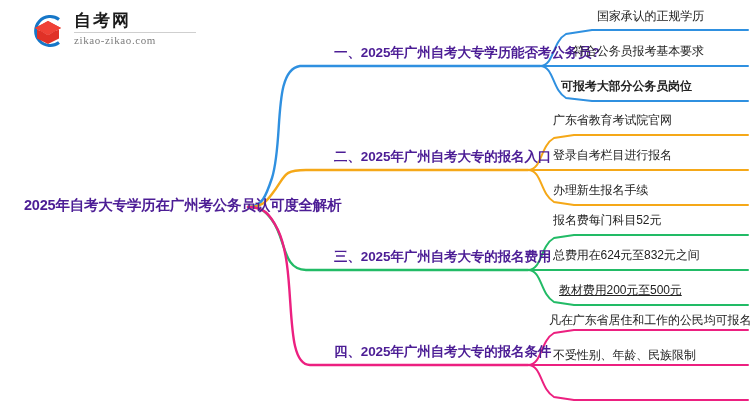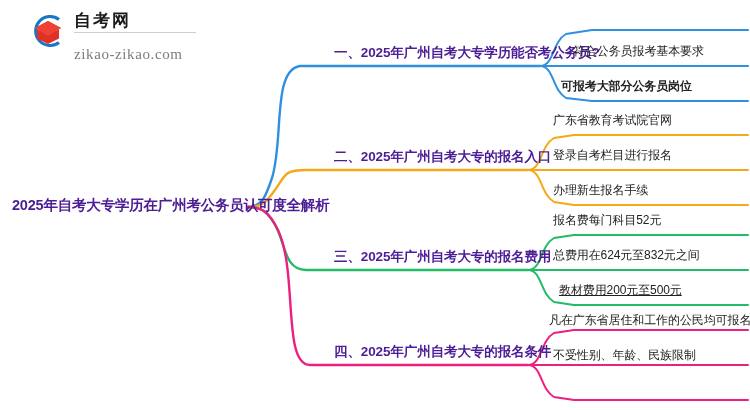"国家承认的正规学历" div.node { html: none -> <div>国家承认的正规学历</div> }
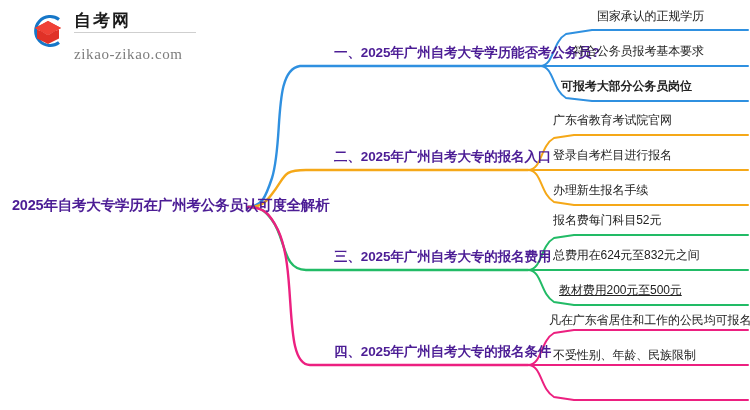"zikao-zikao.com" .logo-en { font-size: 15px -> 11px; margin-top: 15px -> 1px }
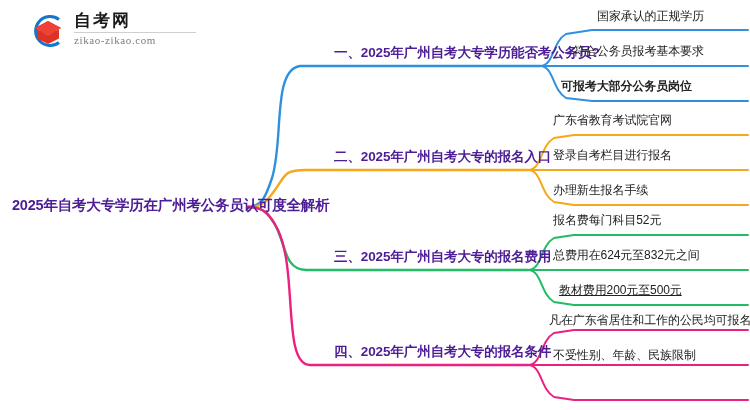"2025年自考大专学历在广州考公务员认可度全解析" .root { left: 12px -> 24px }
